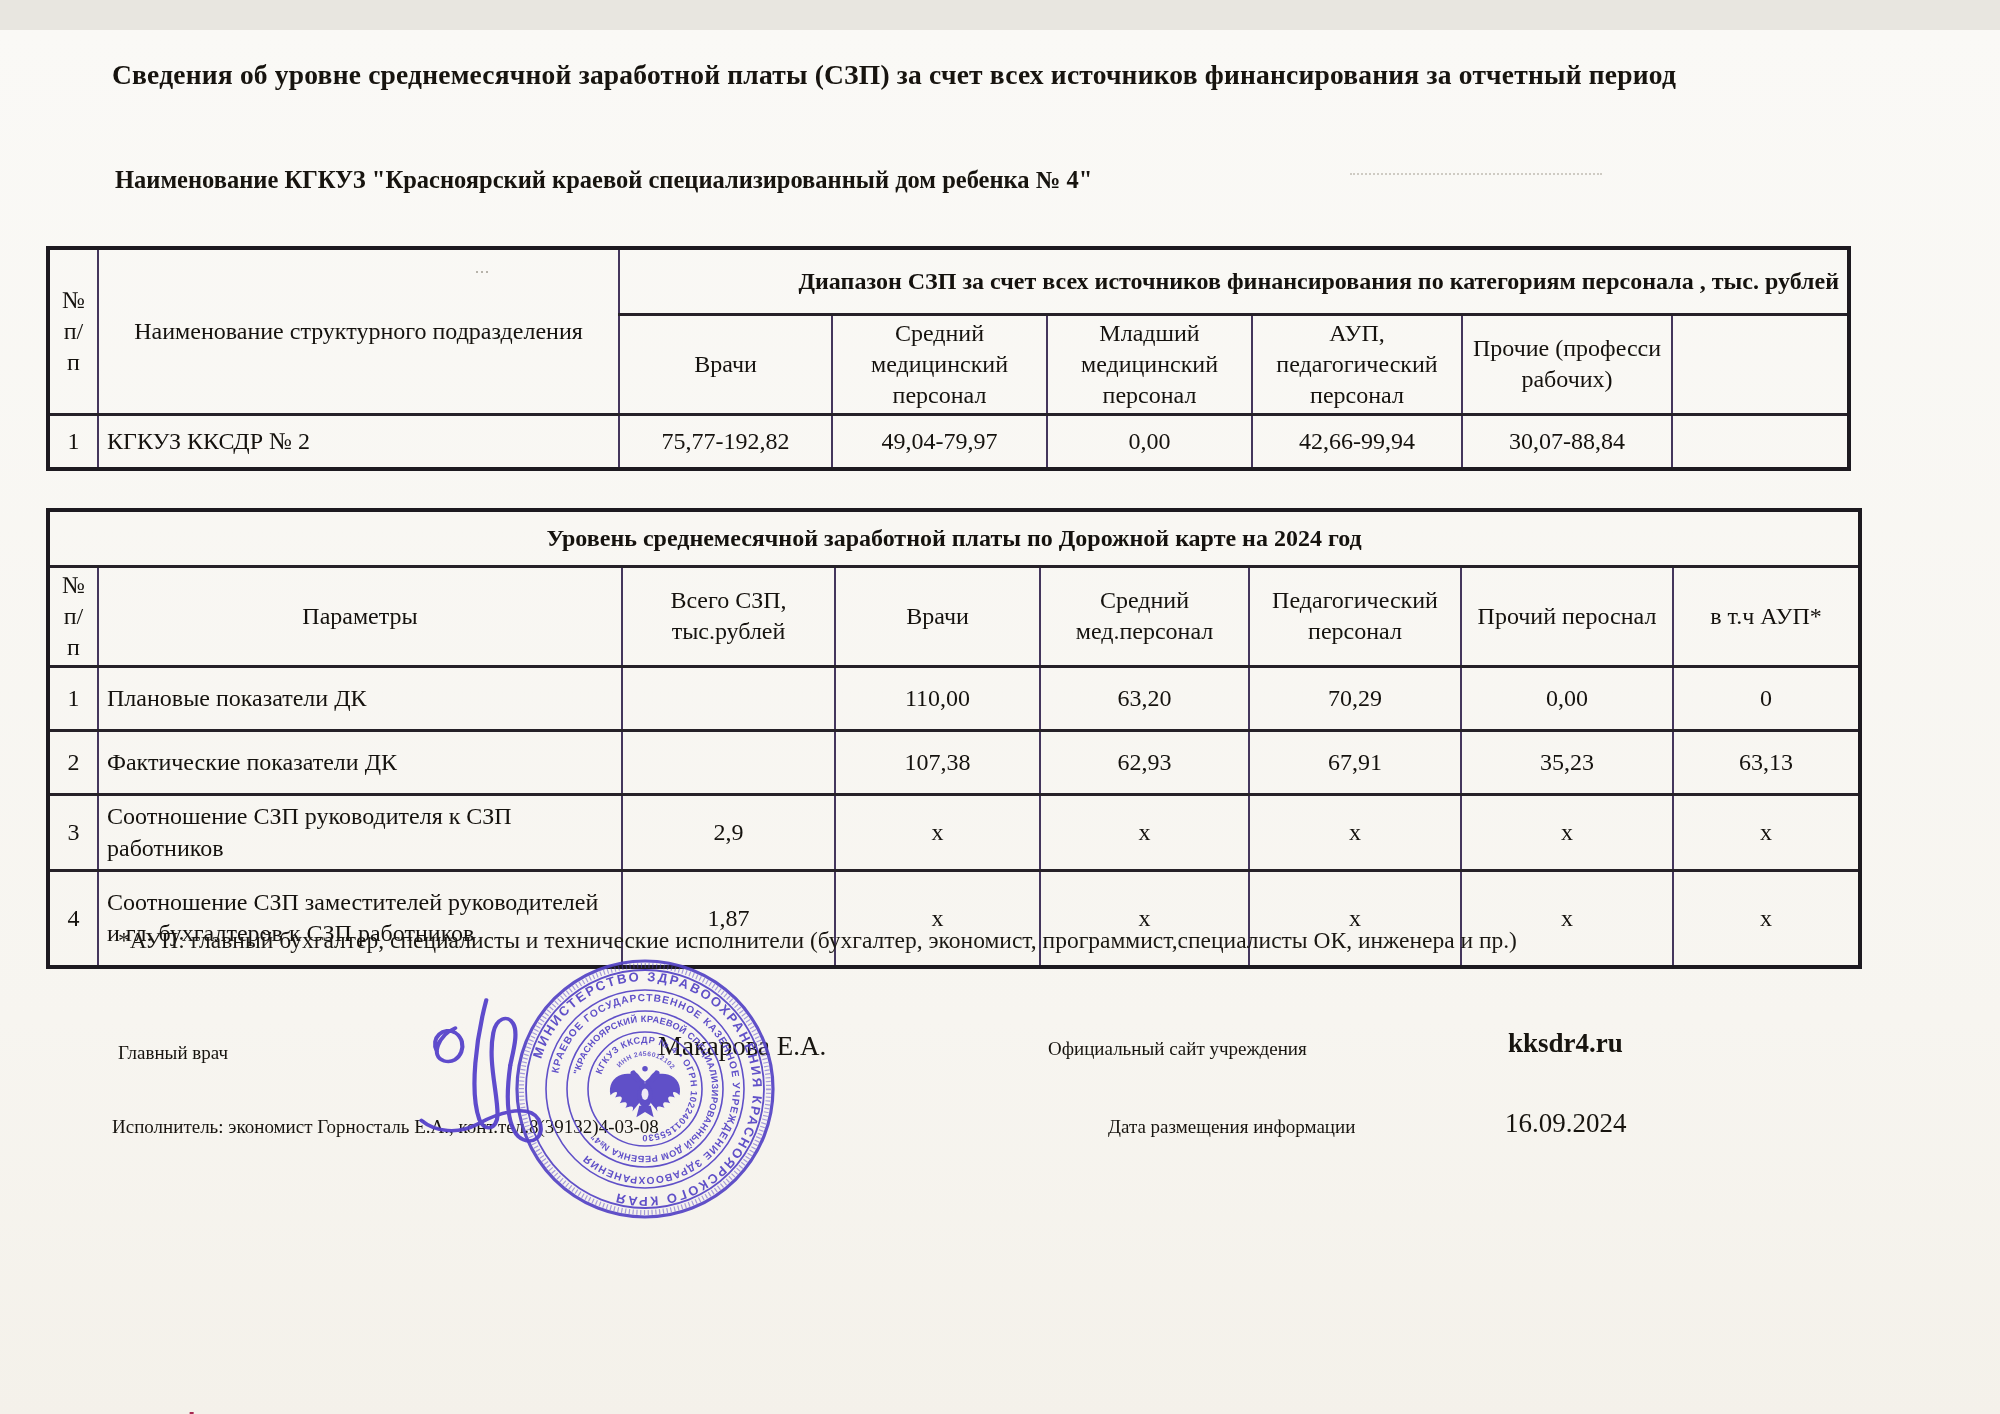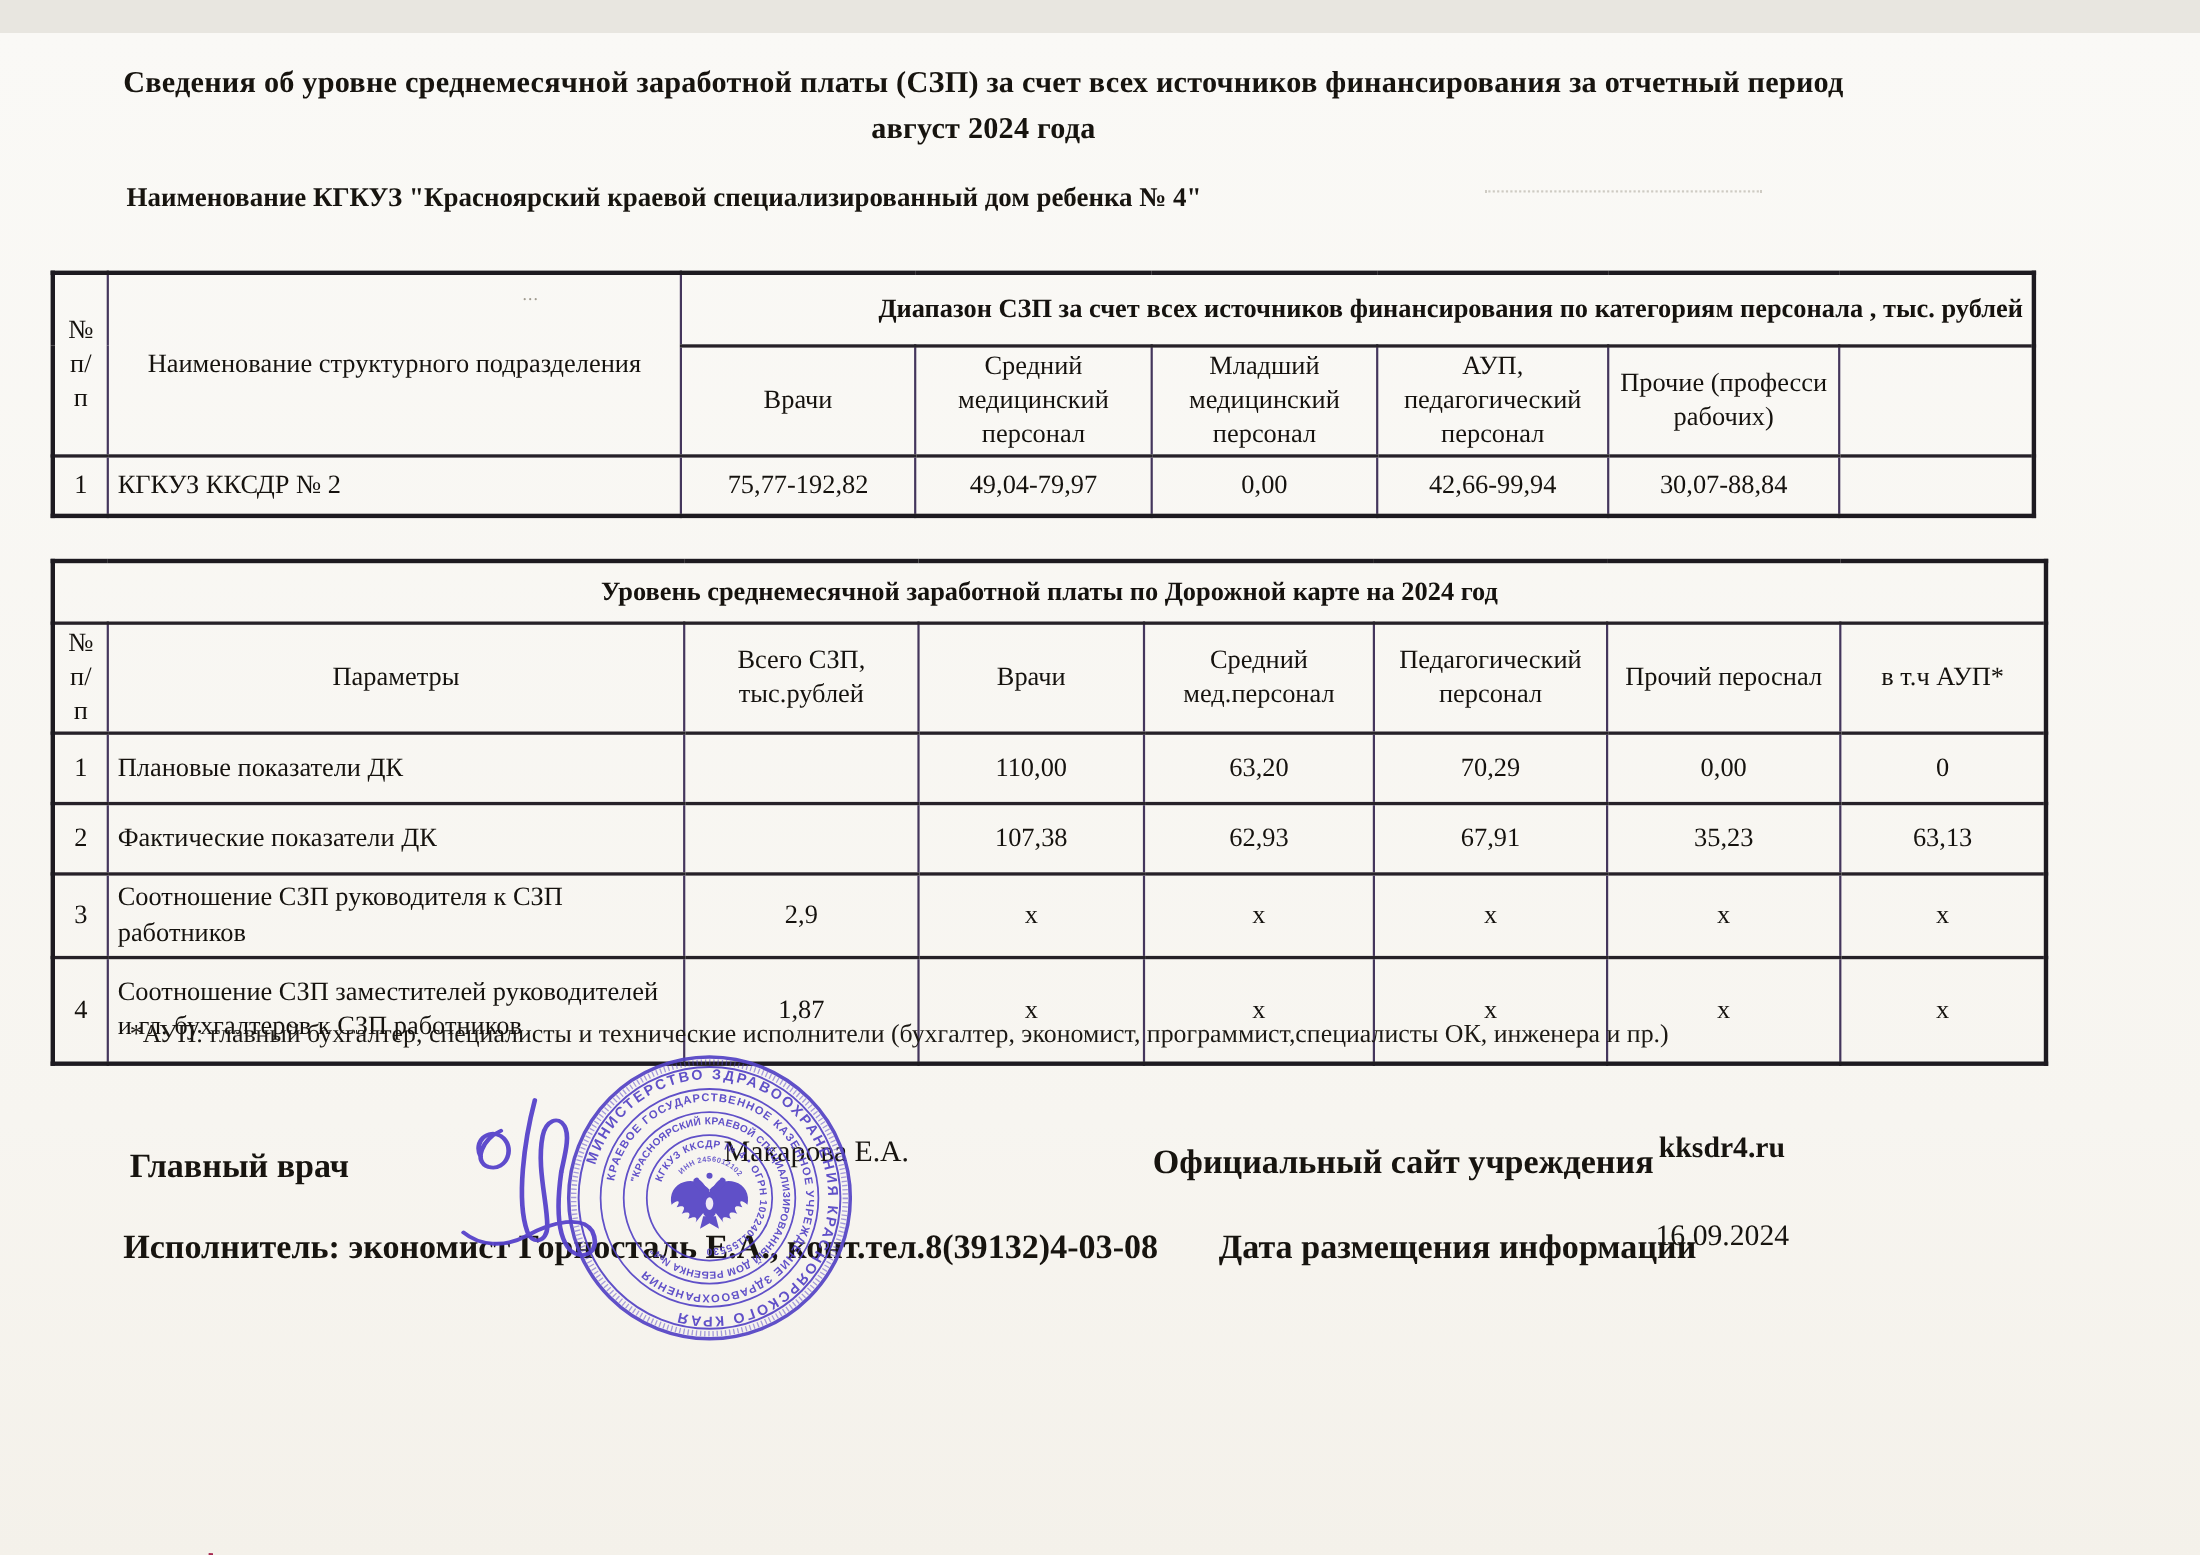"август 2024 года" div { html: <div>август 2024 года</div> -> none }
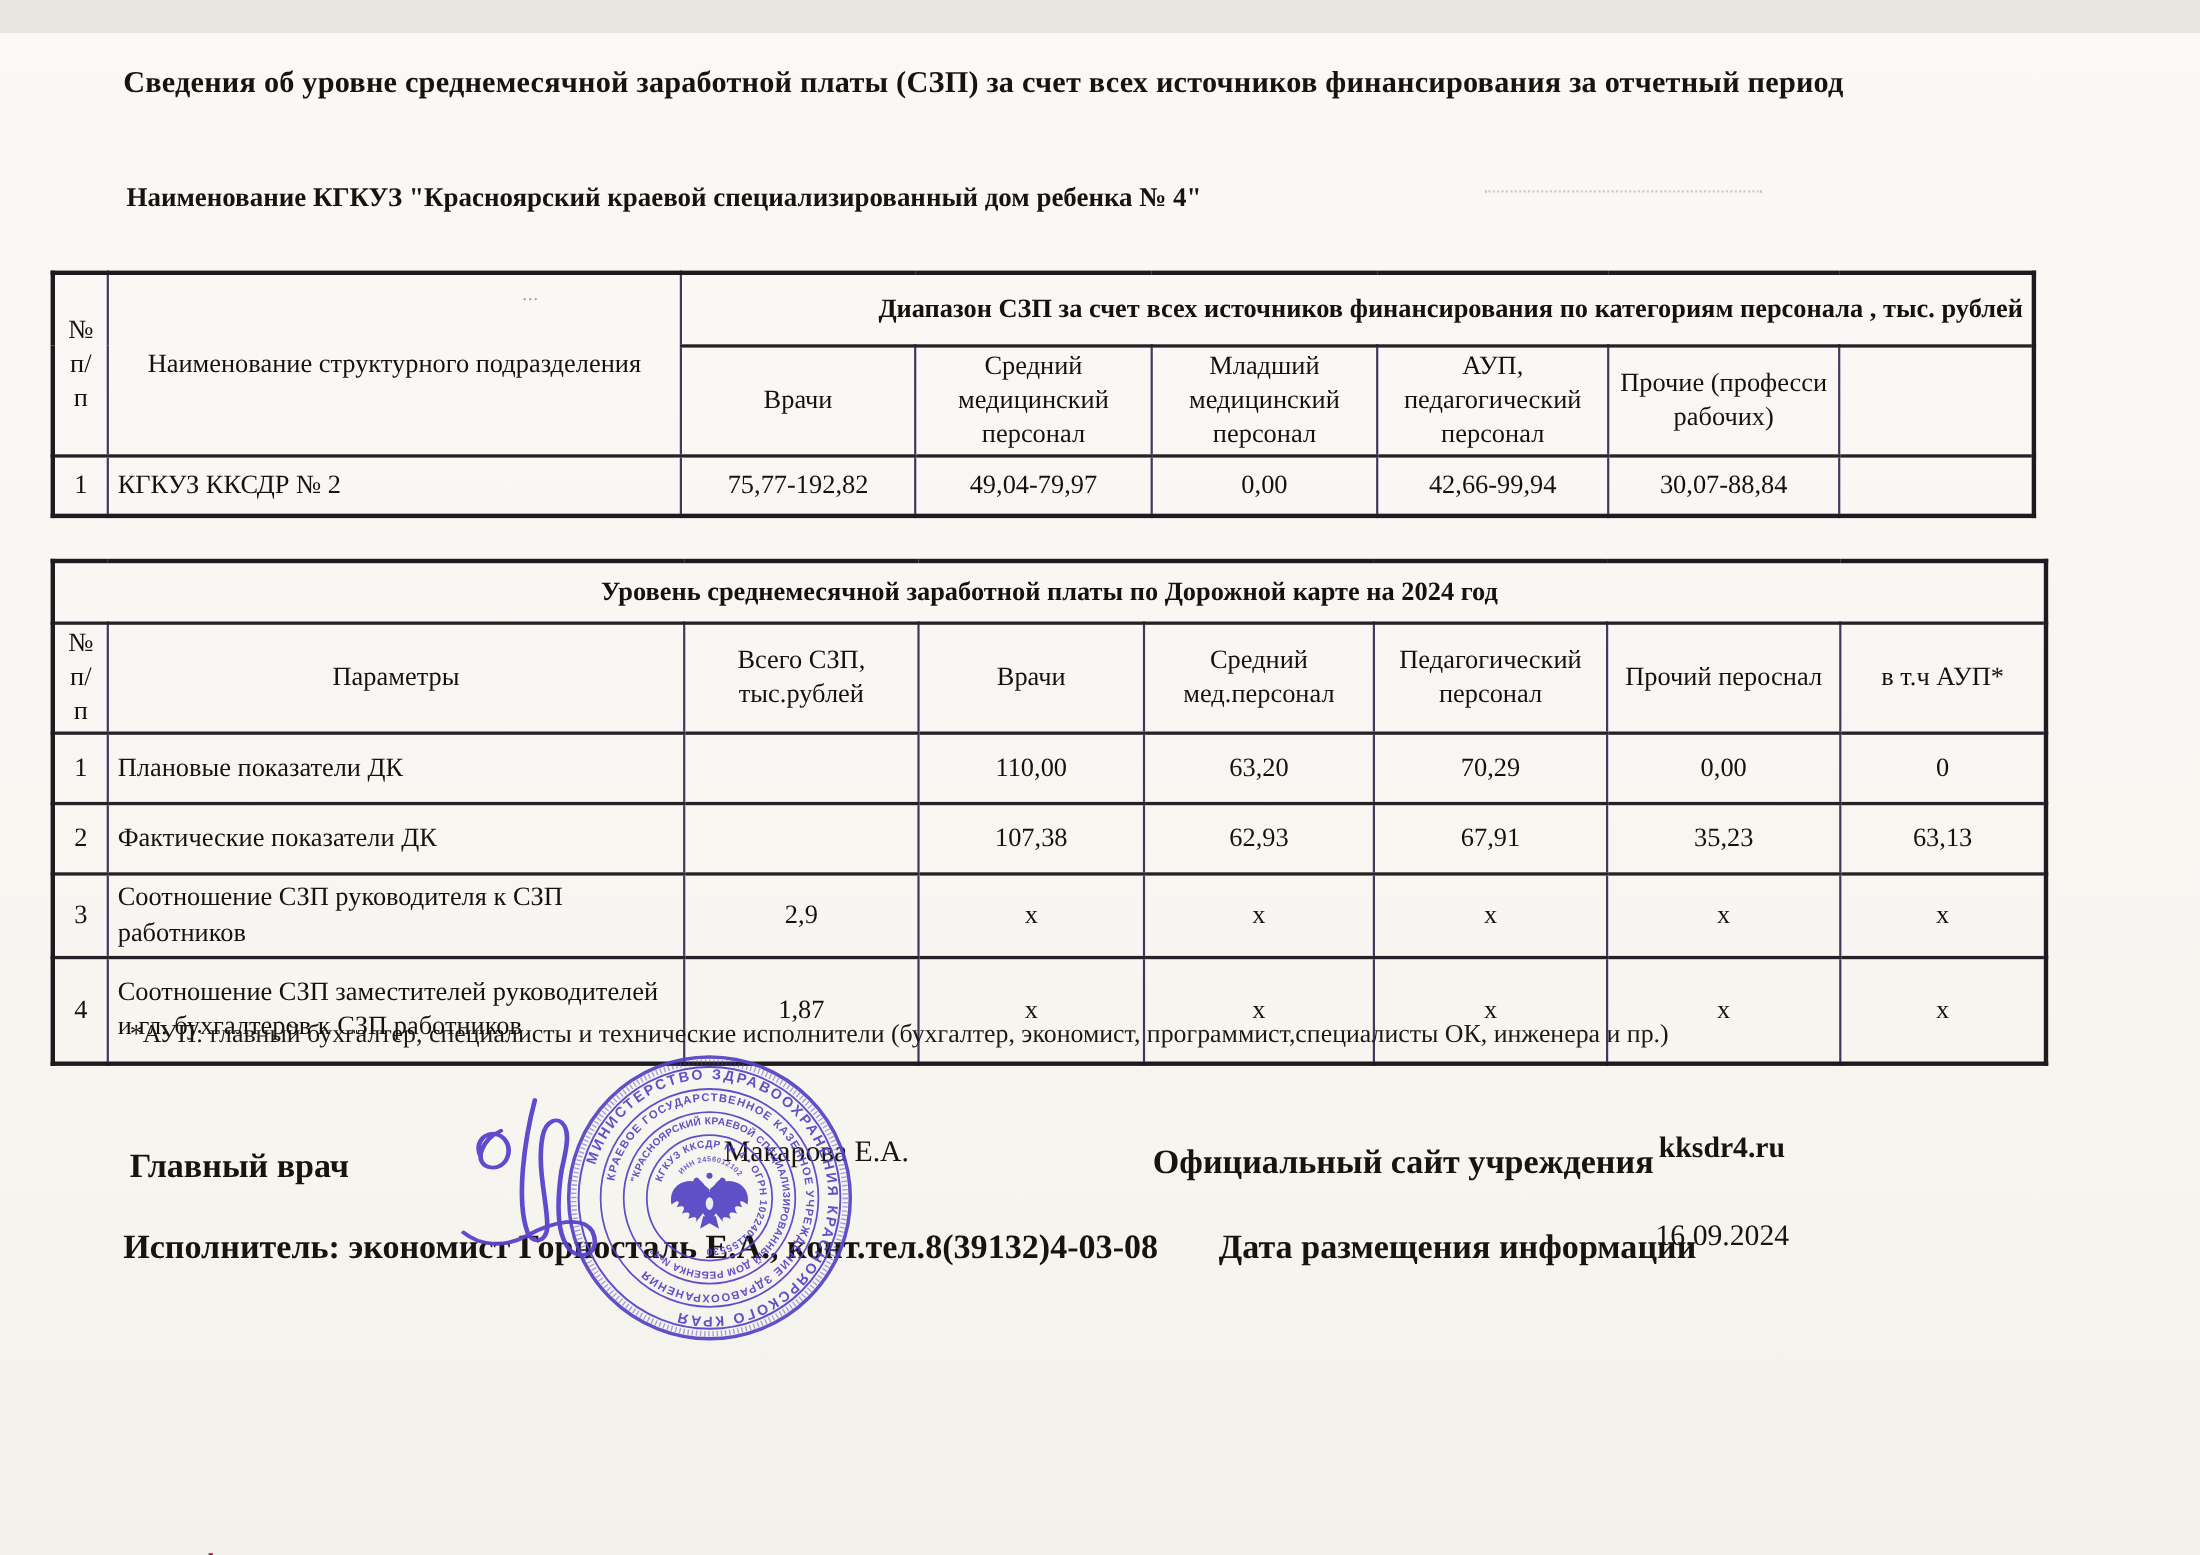"Главный врач" .f-label { font-size: 31px -> 19px; font-weight: bold -> normal }
